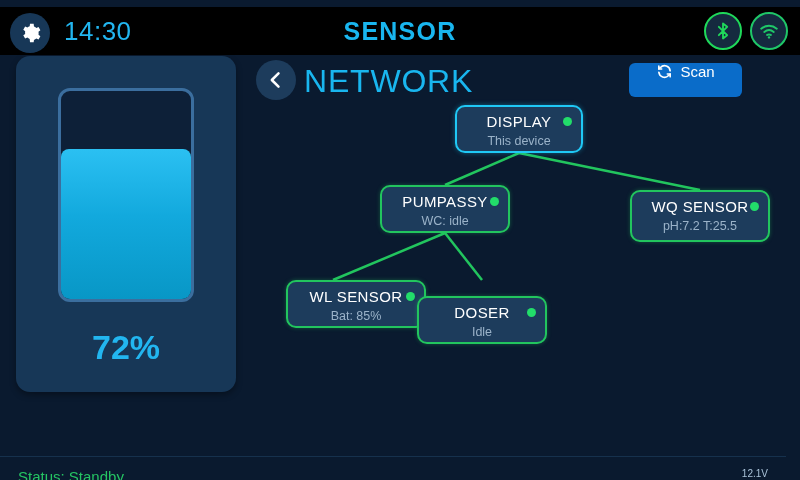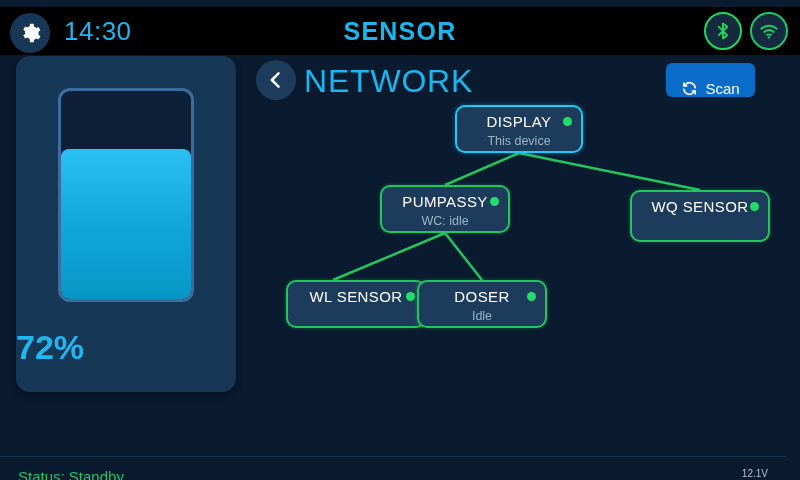"Scan" #scan-btn { align-items: flex-end -> flex-start; left: 666px -> 629px; width: 89px -> 113px }
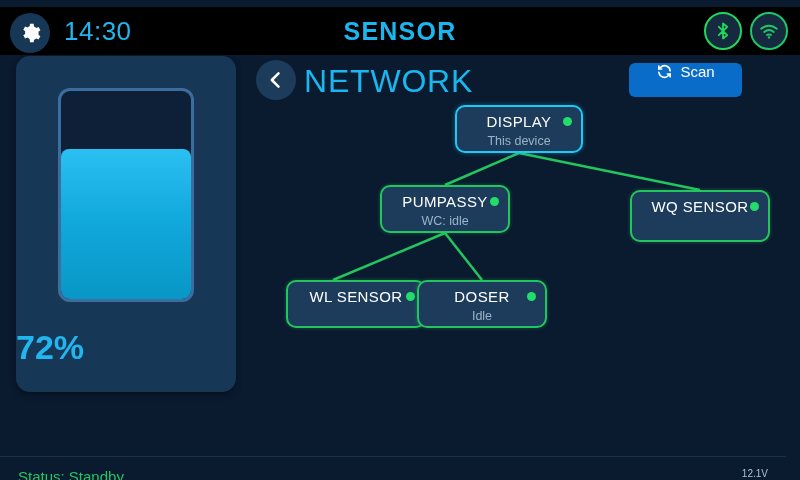"pH:7.2 T:25.5" div.node-sub { html: none -> <div>pH:7.2 T:25.5</div> }
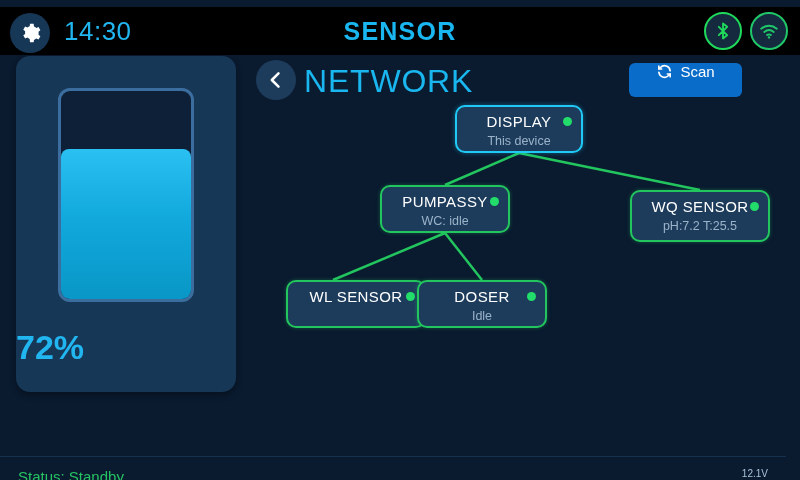"Bat: 85%" div.node-sub { html: none -> <div>Bat: 85%</div> }
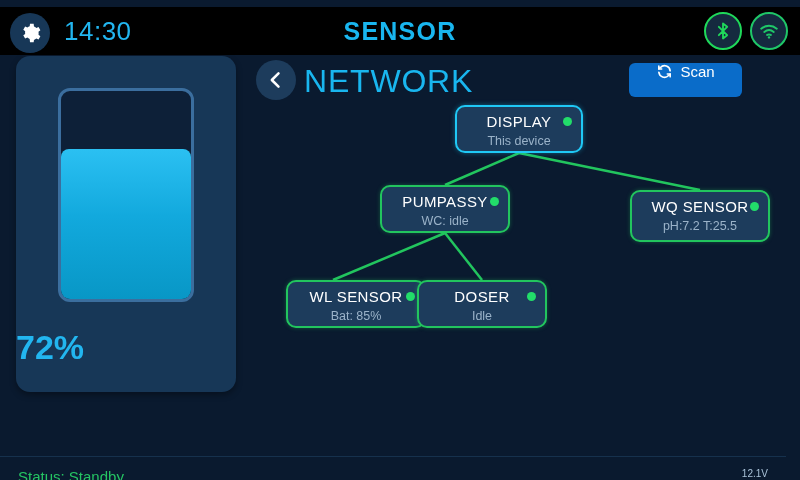"DOSER" div.node { top: 180px -> 196px }
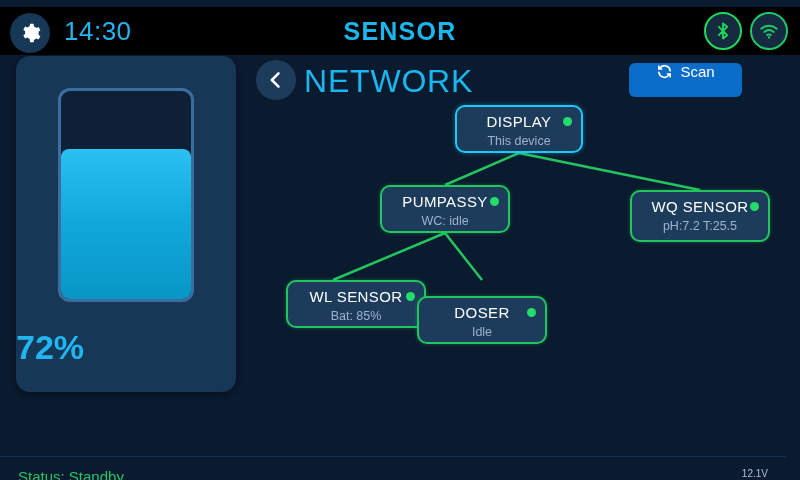"72%" #tank-pct { text-align: none -> center }
